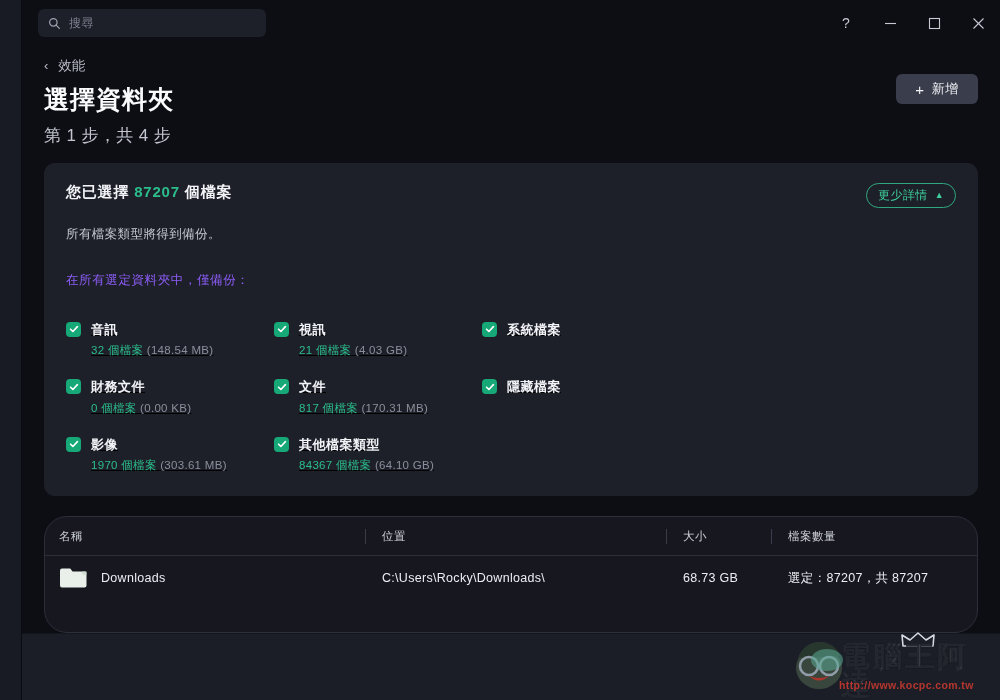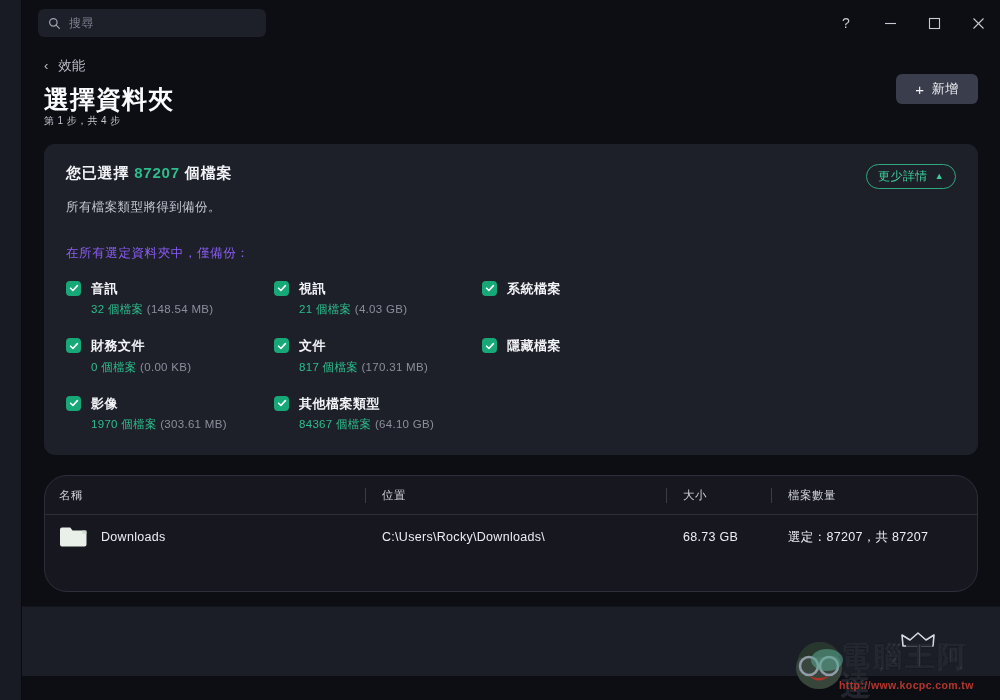"第 1 步，共 4 步" .substep { font-size: 10px -> 17px; margin-top: none -> 10px }
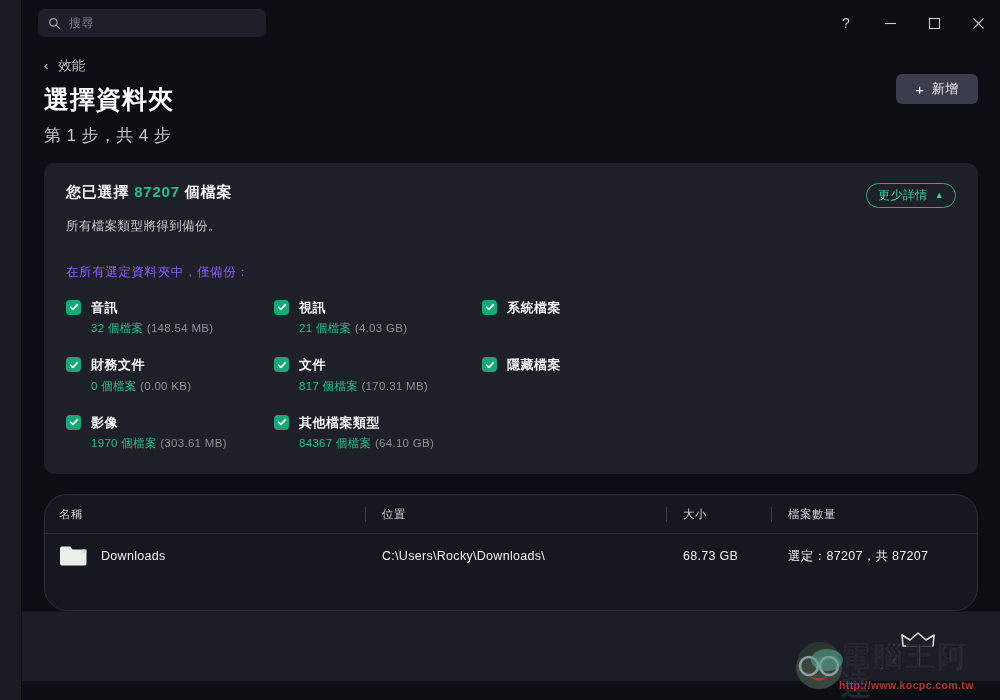"所有檔案類型將得到備份。" .sum-sub { margin-top: 16px -> 24px }
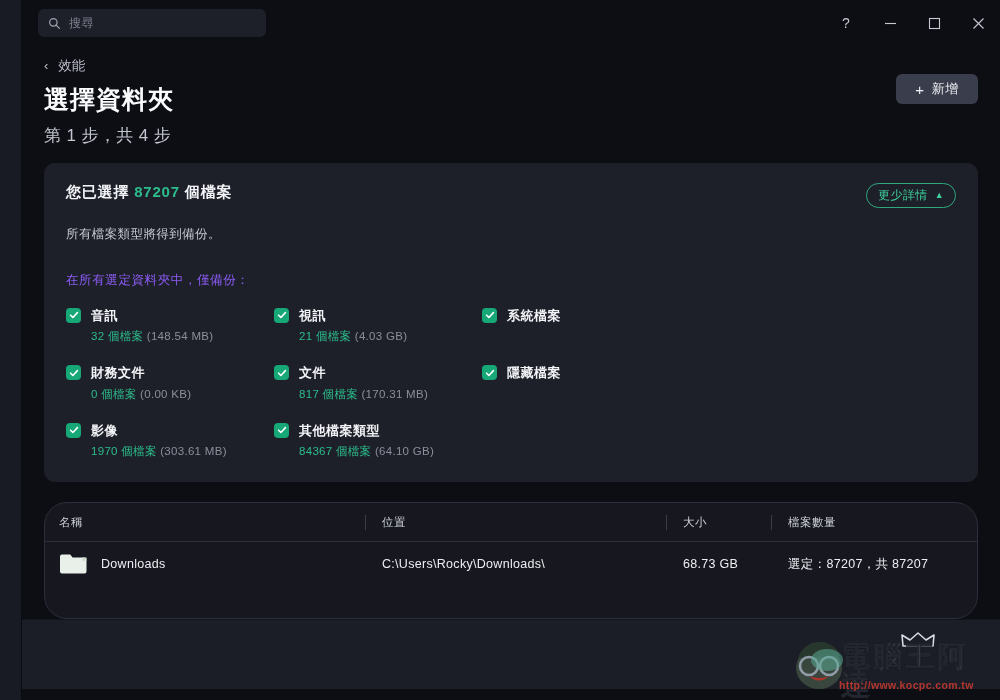"音訊" .grid { margin-top: 17px -> 31px; text-decoration: none -> underline }
